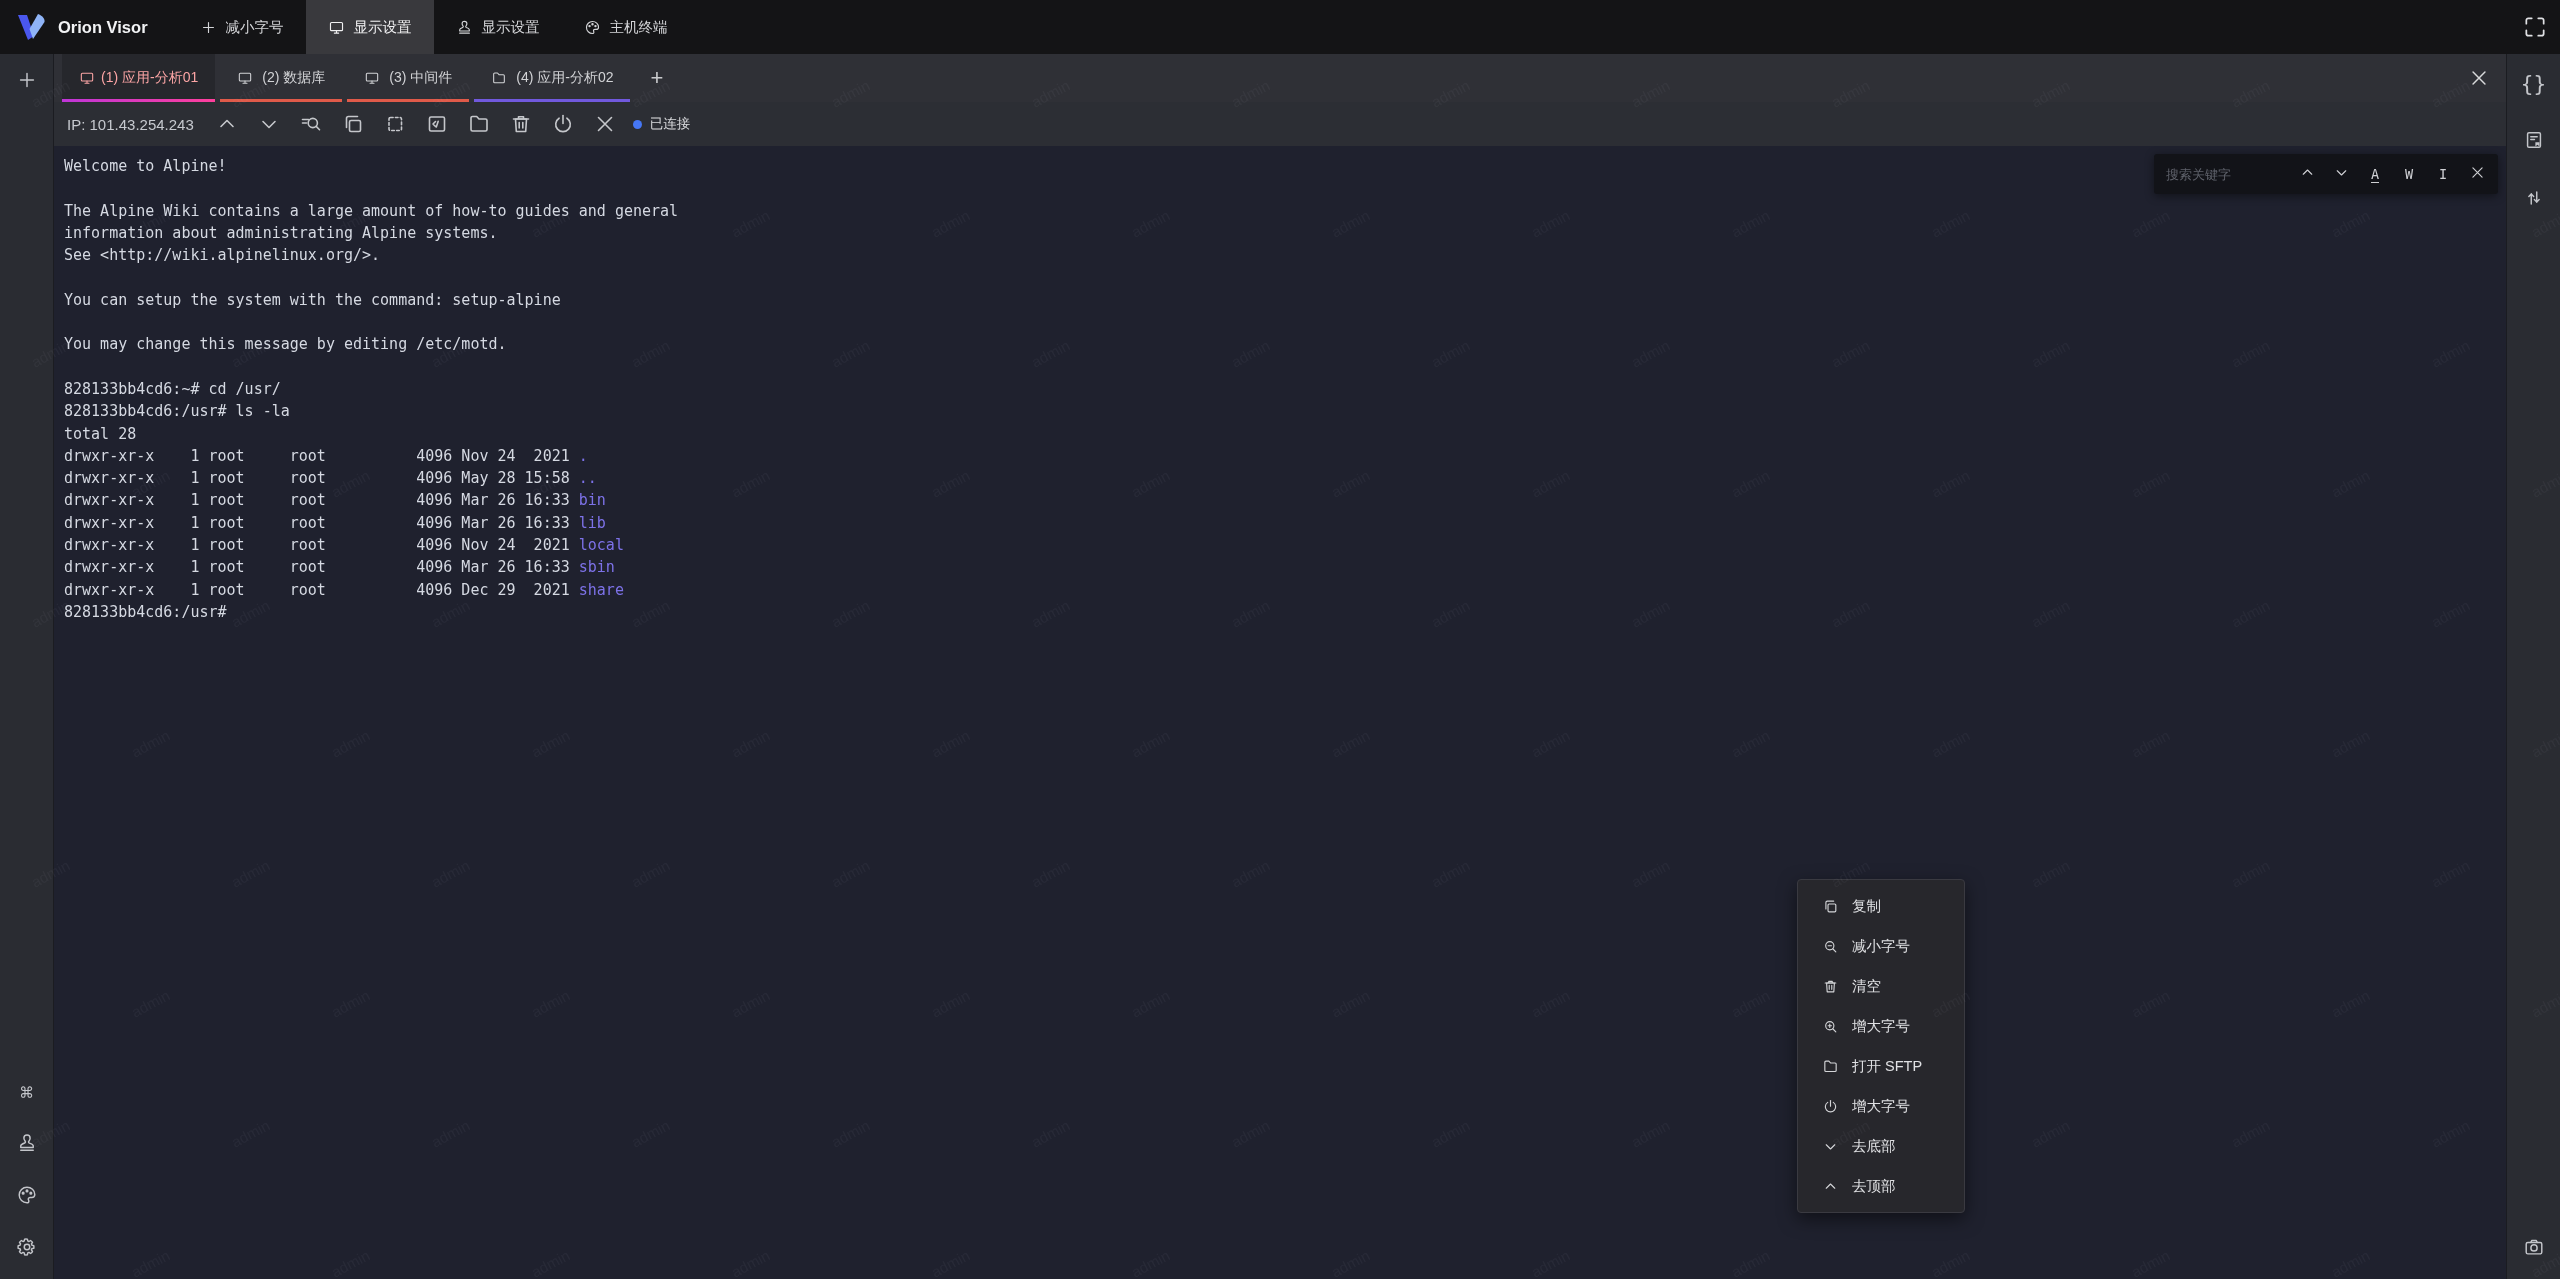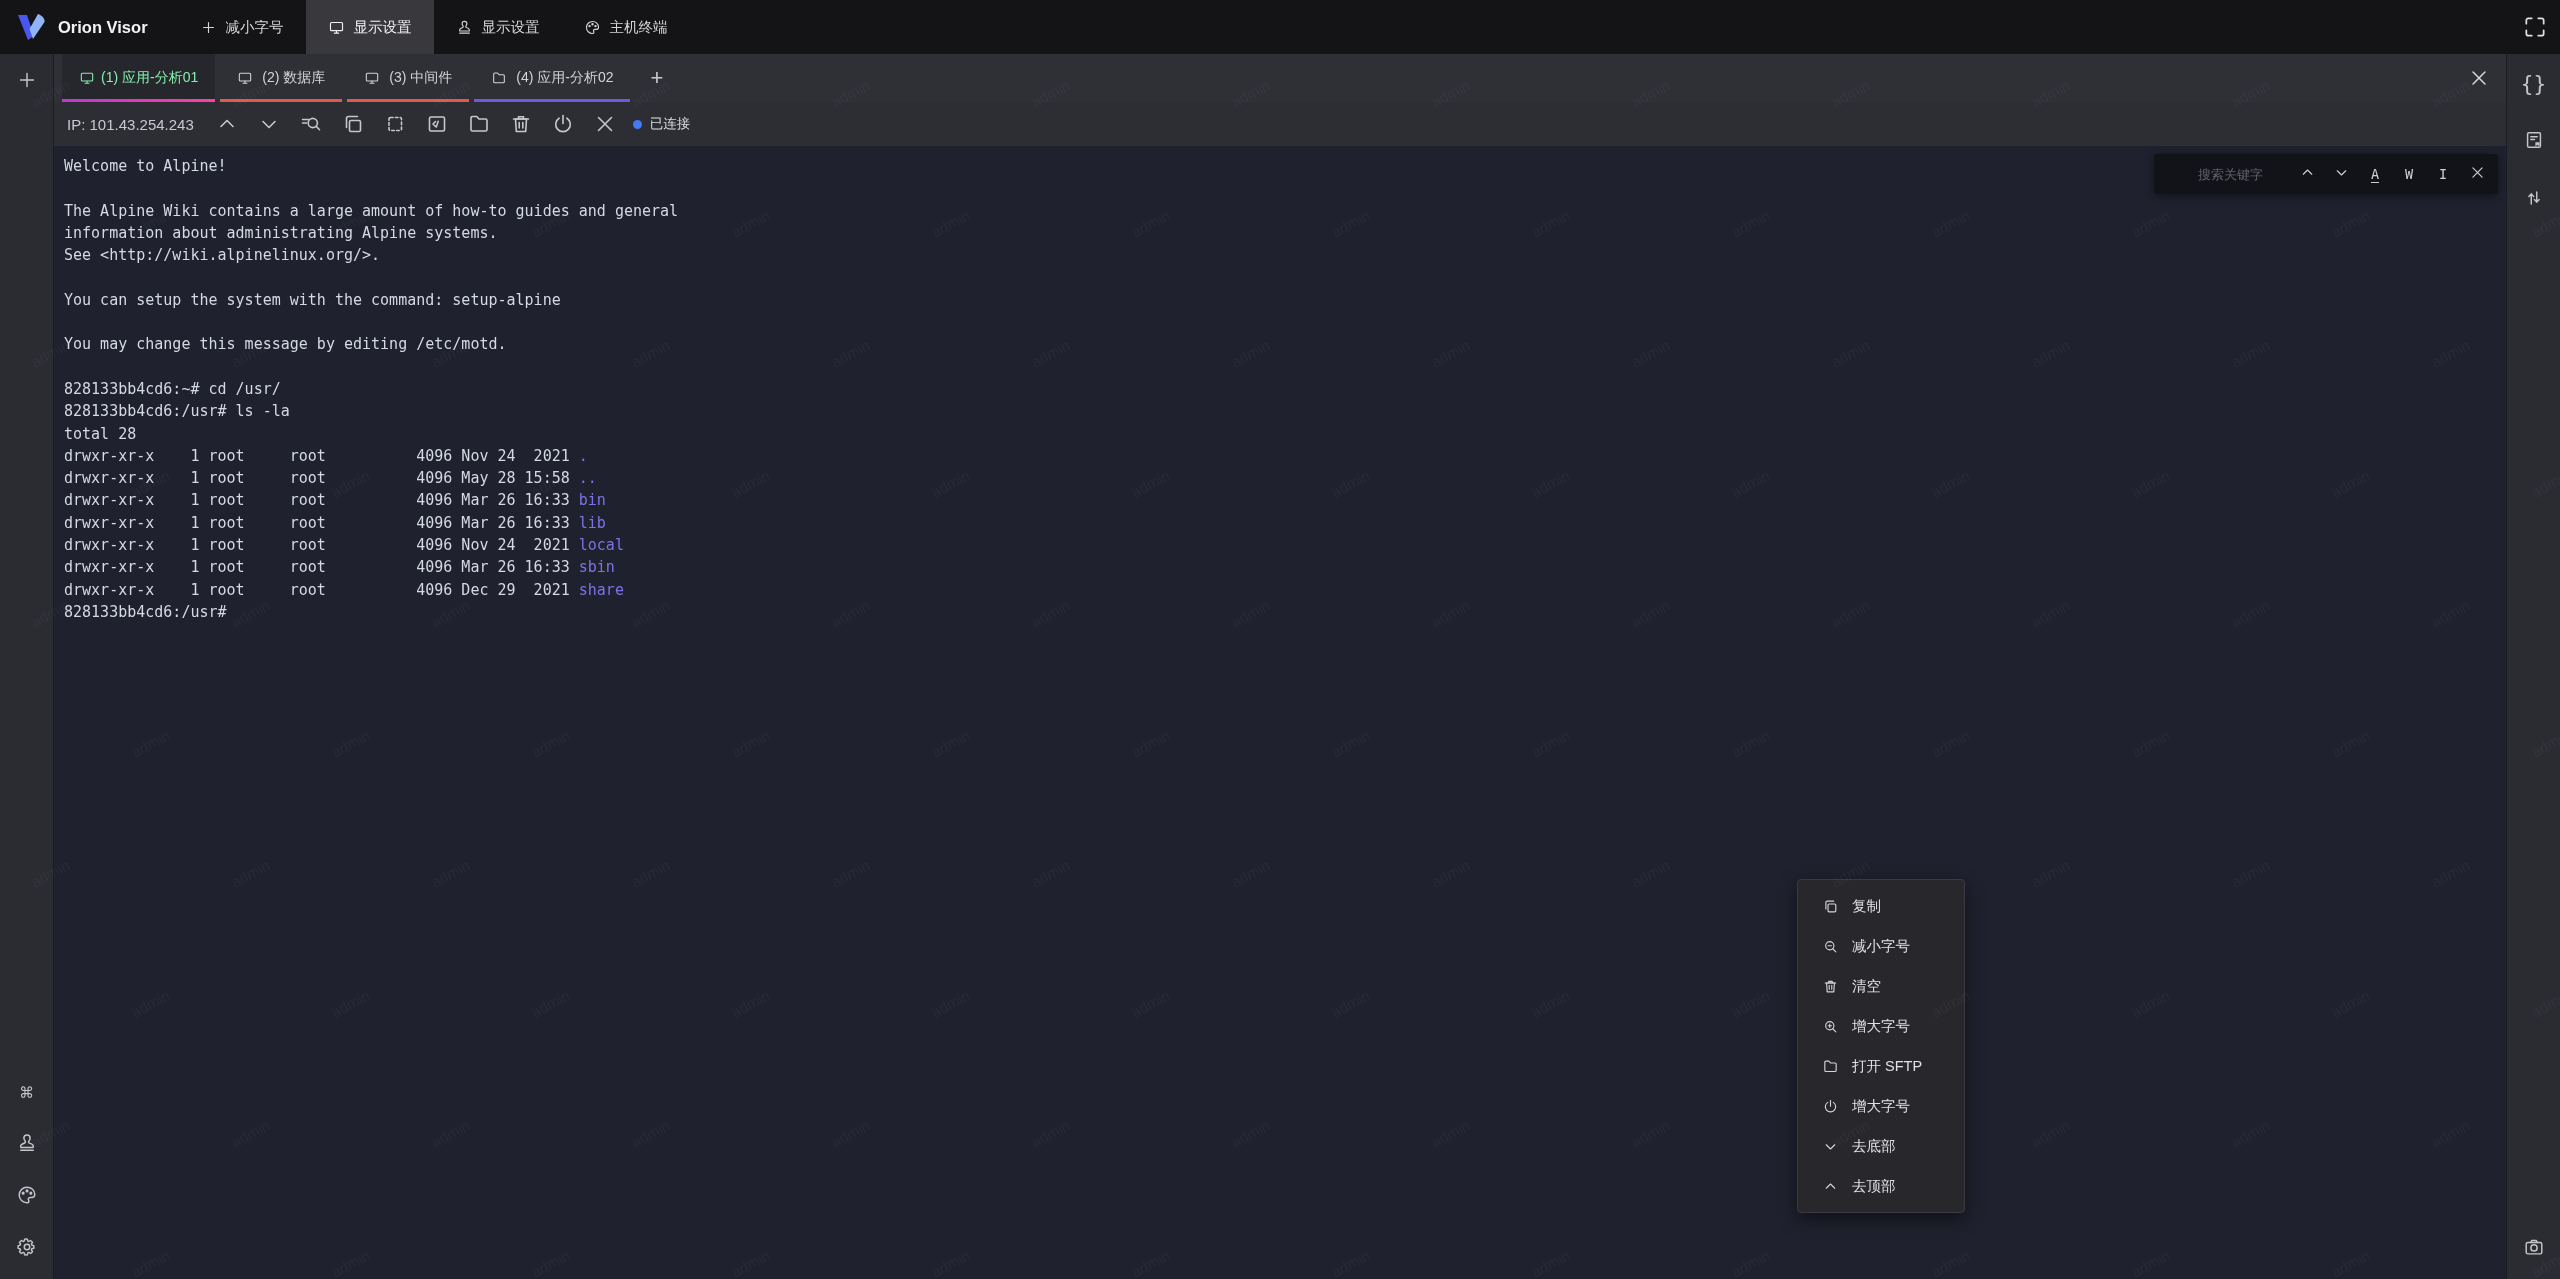"(1) 应用-分析01" .tab.active { color: #86efac -> #fca5a5 }
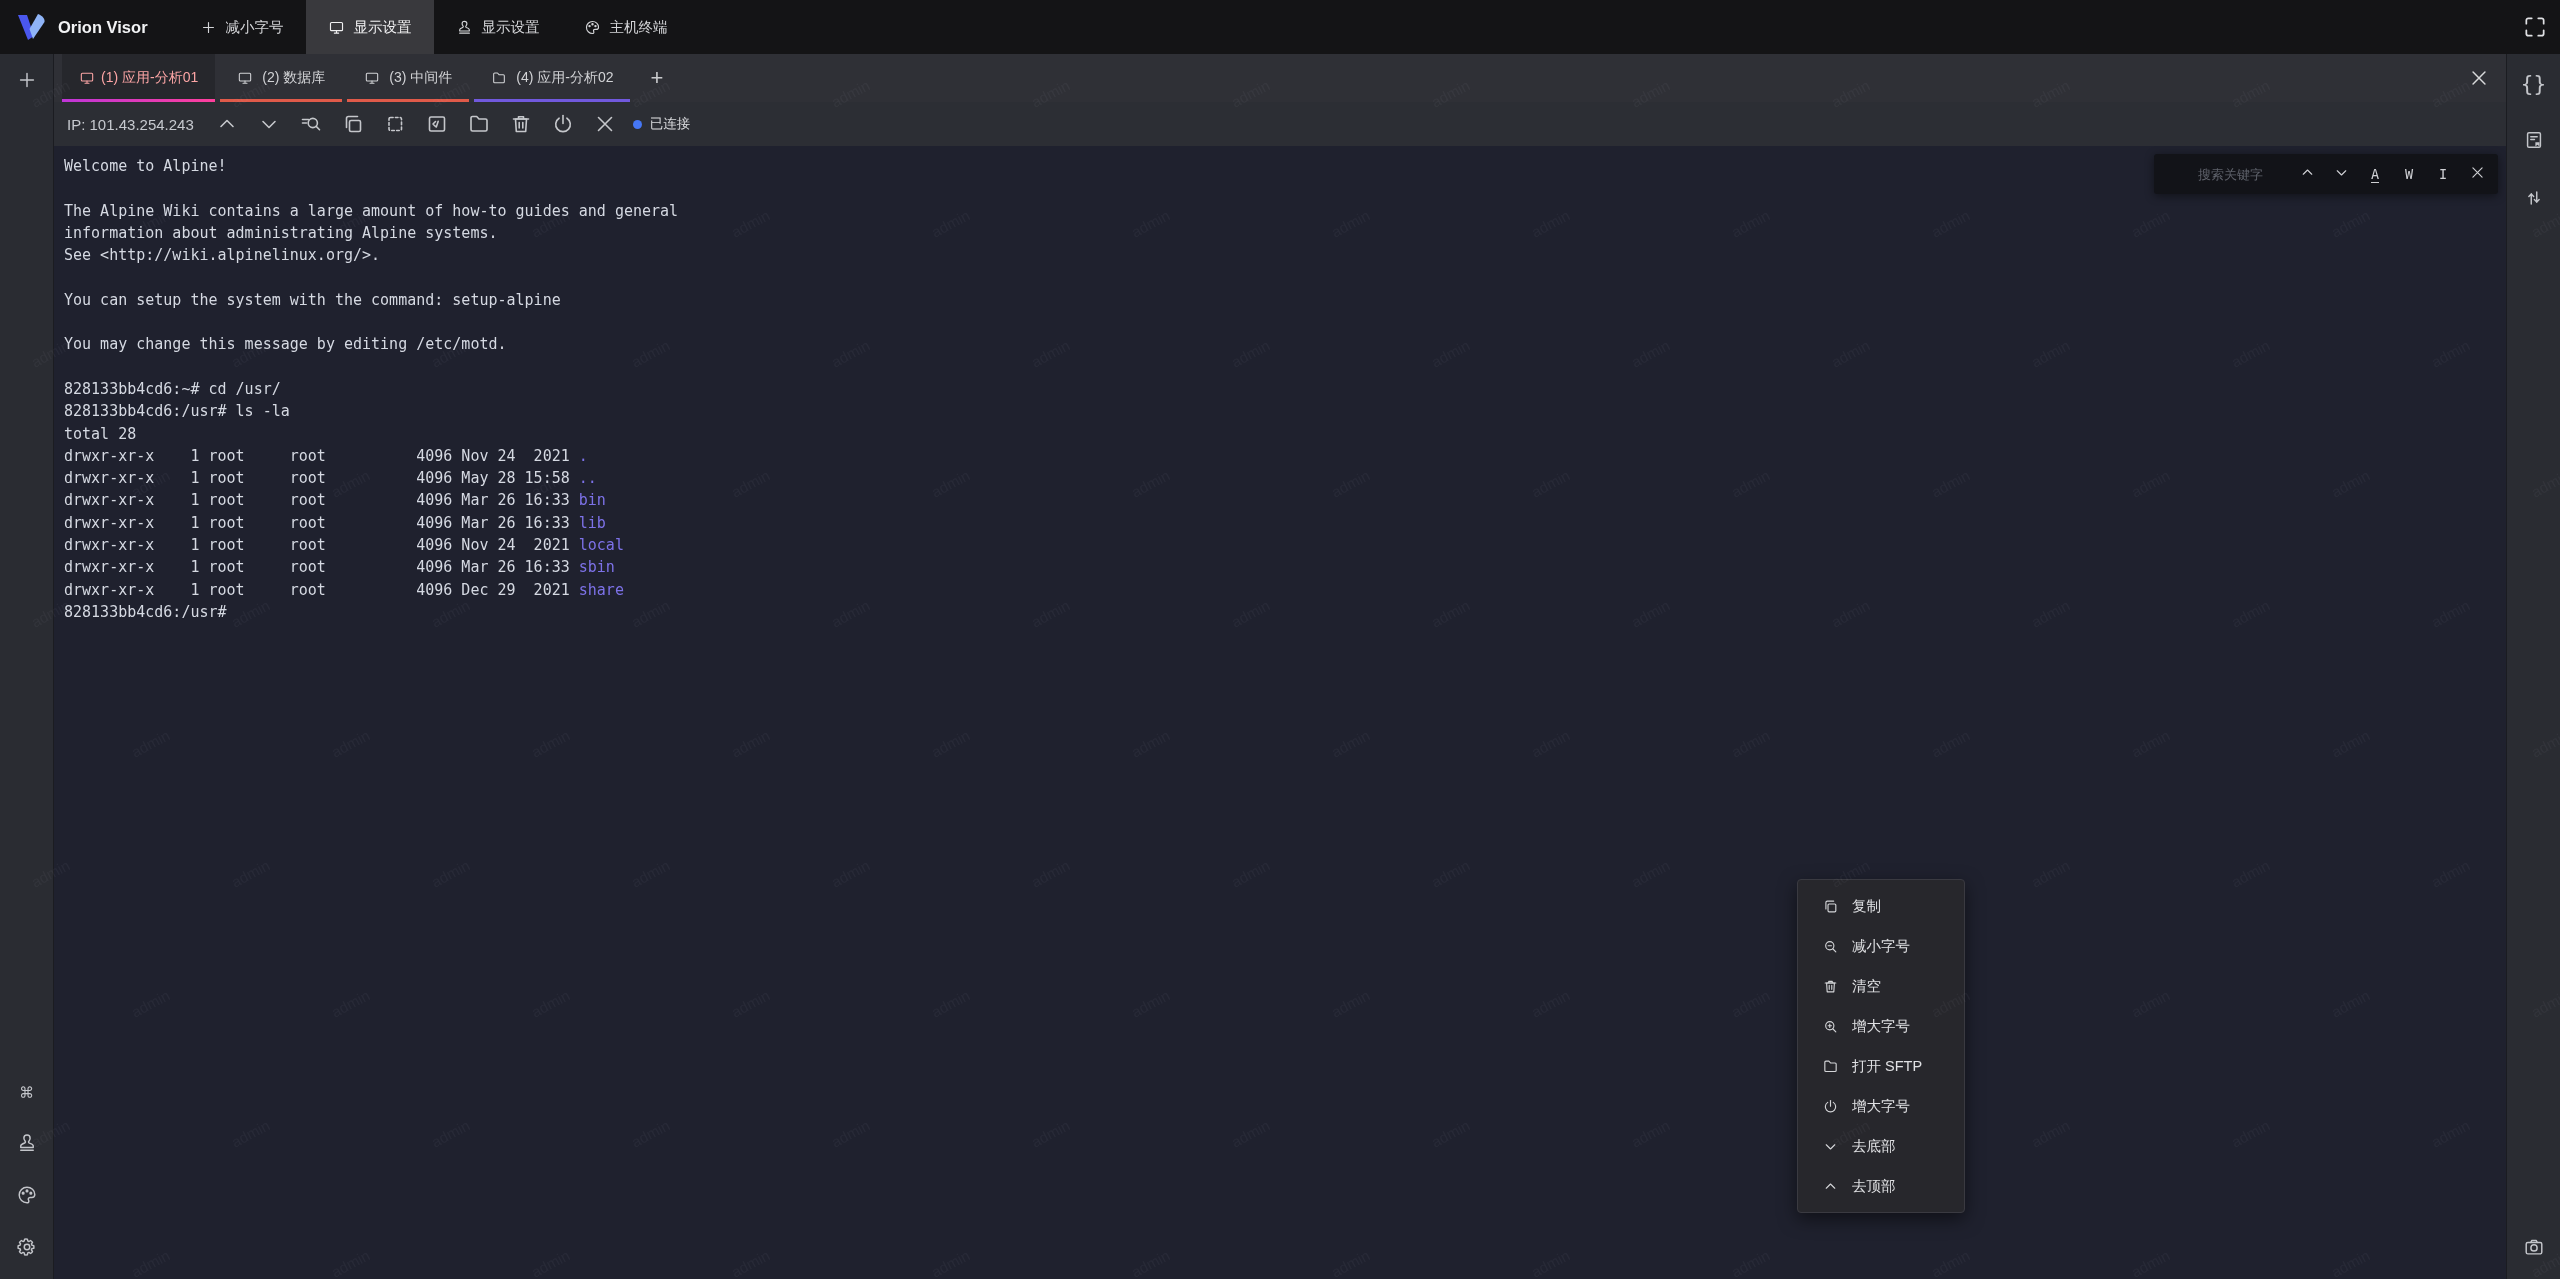"搜索关键字" .search-panel { padding-left: 32px -> none }
